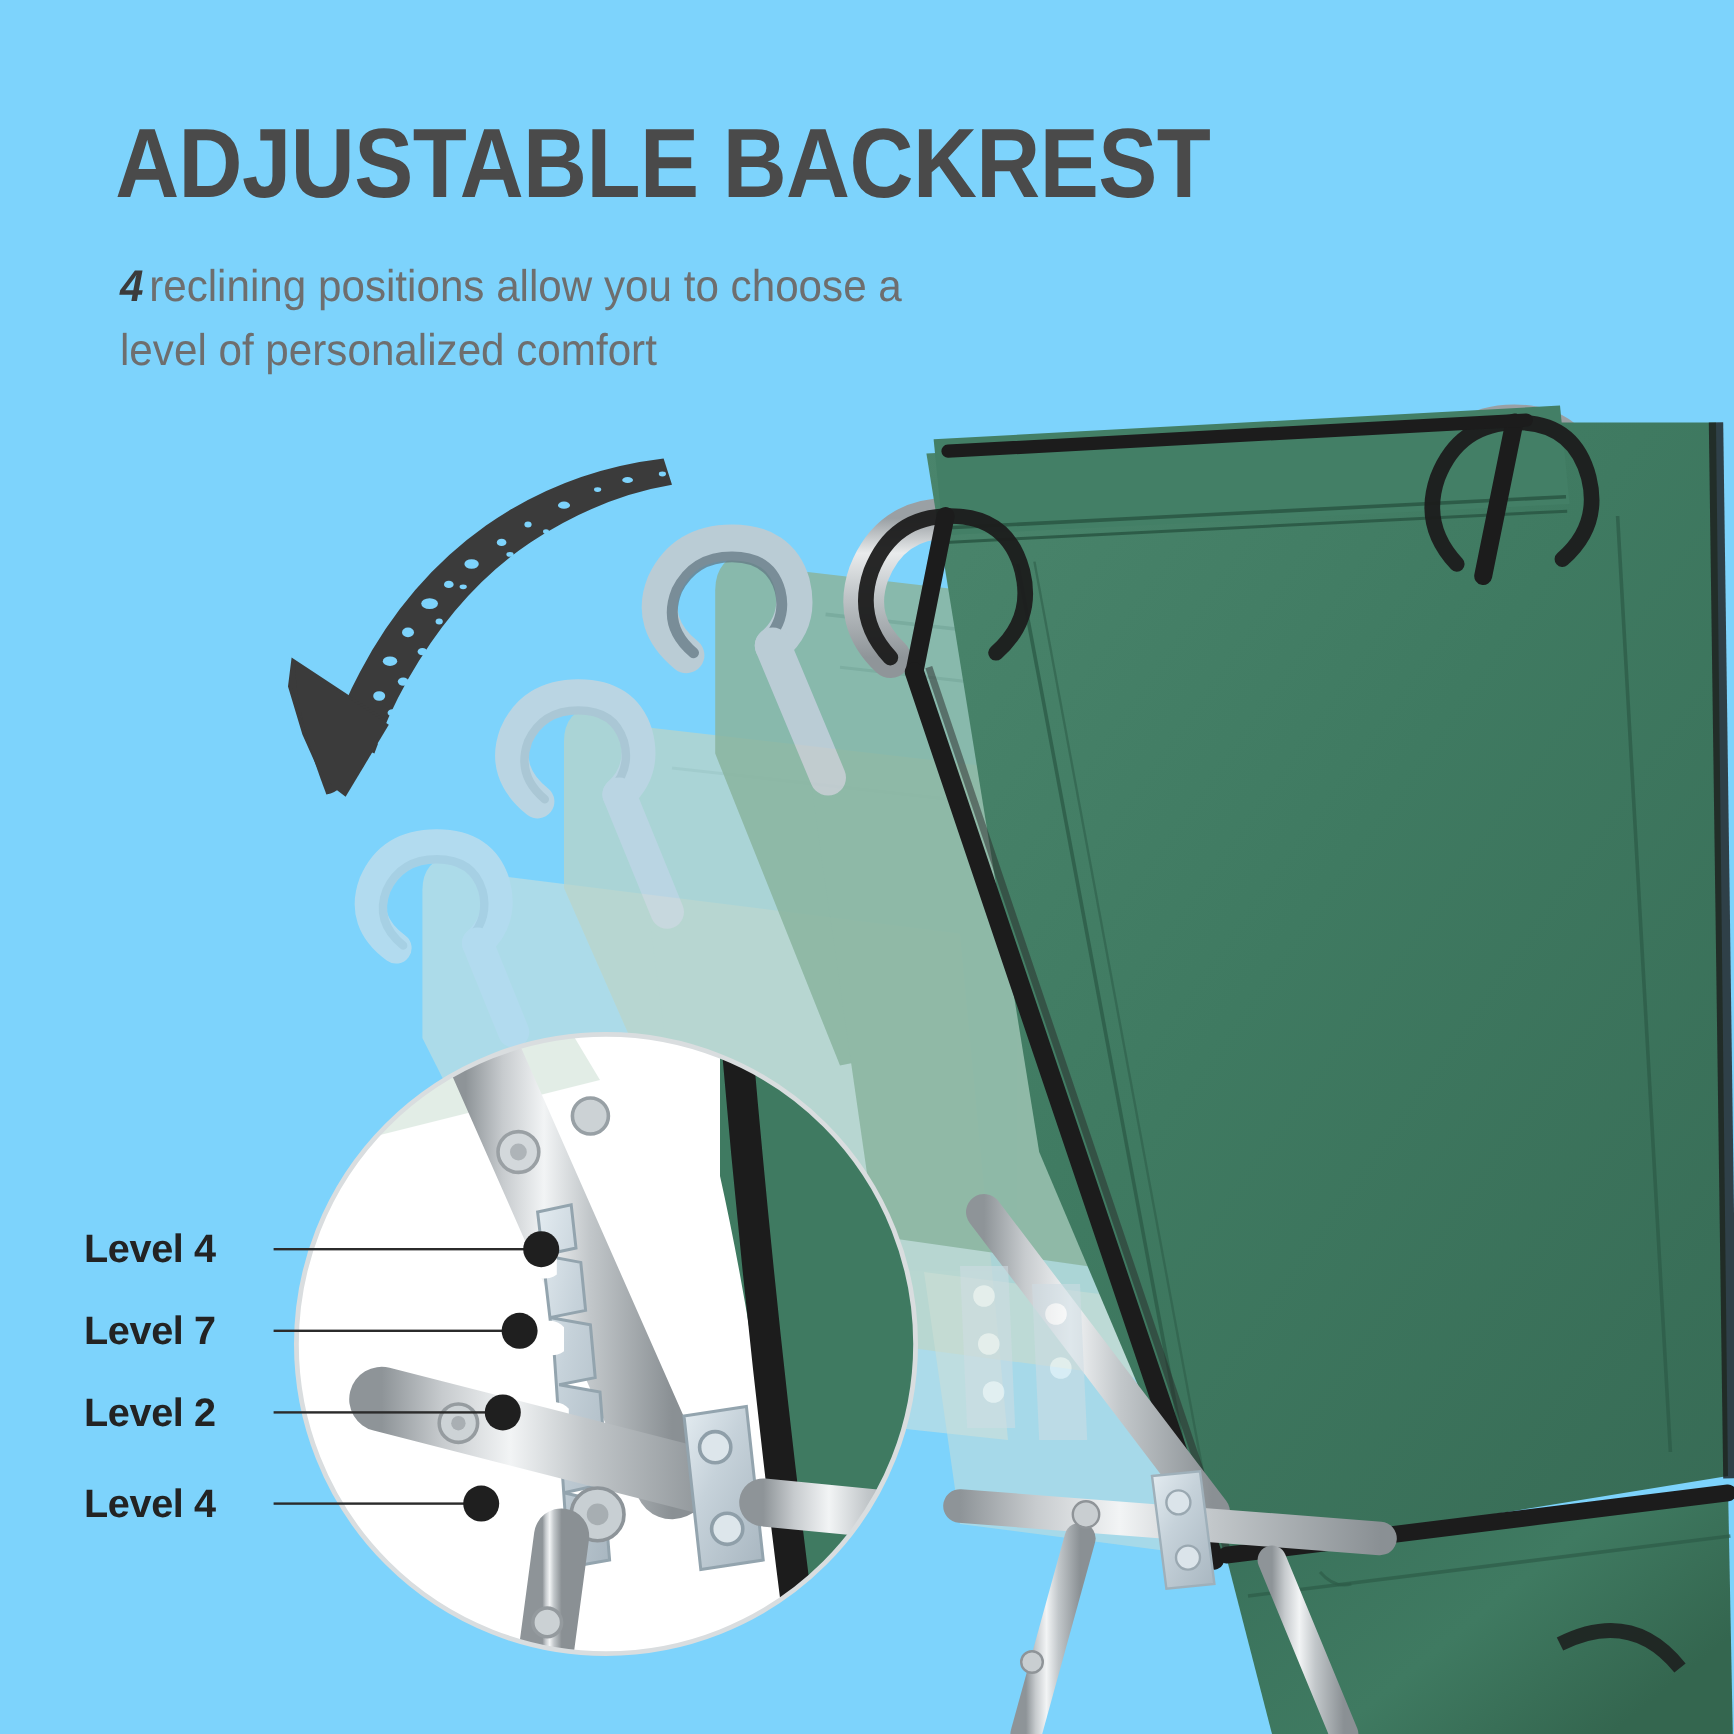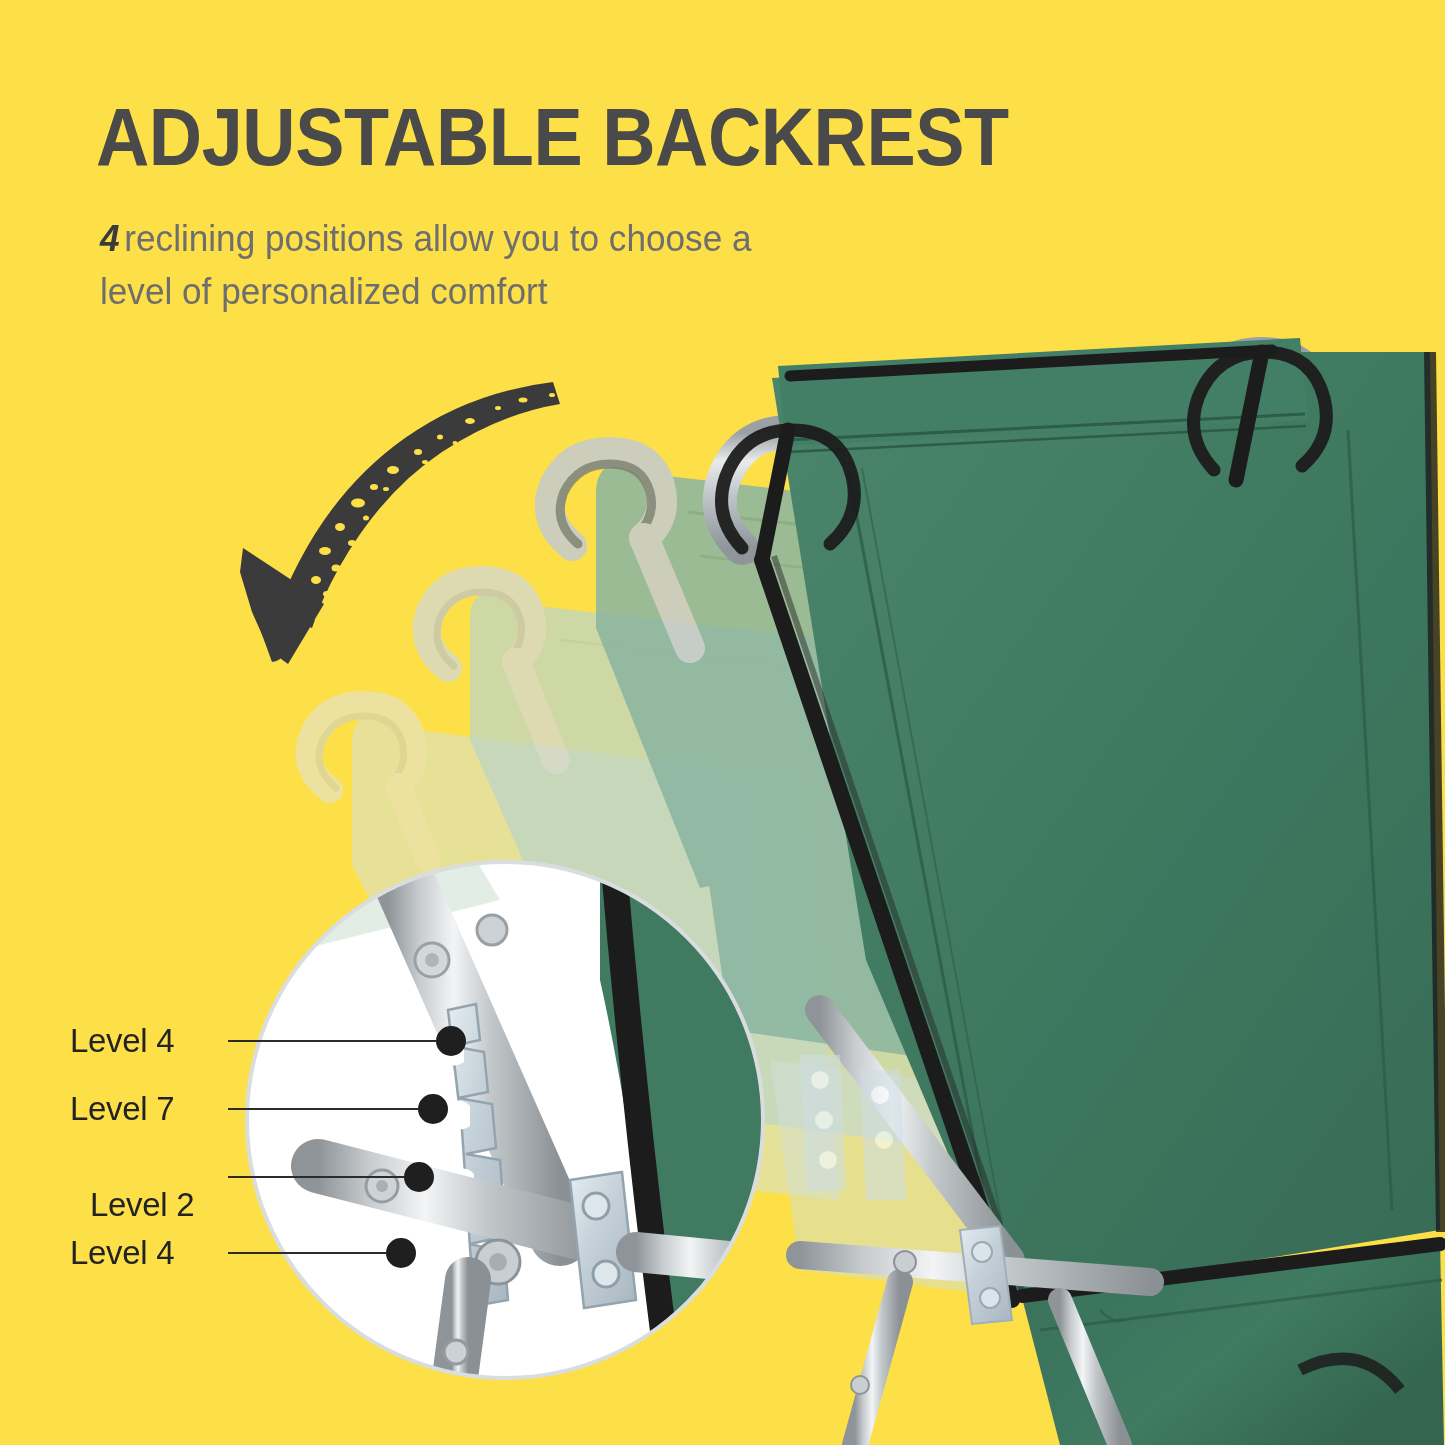"ADJUSTABLE BACKREST" #stage { background: #fde047 -> #7dd3fc }
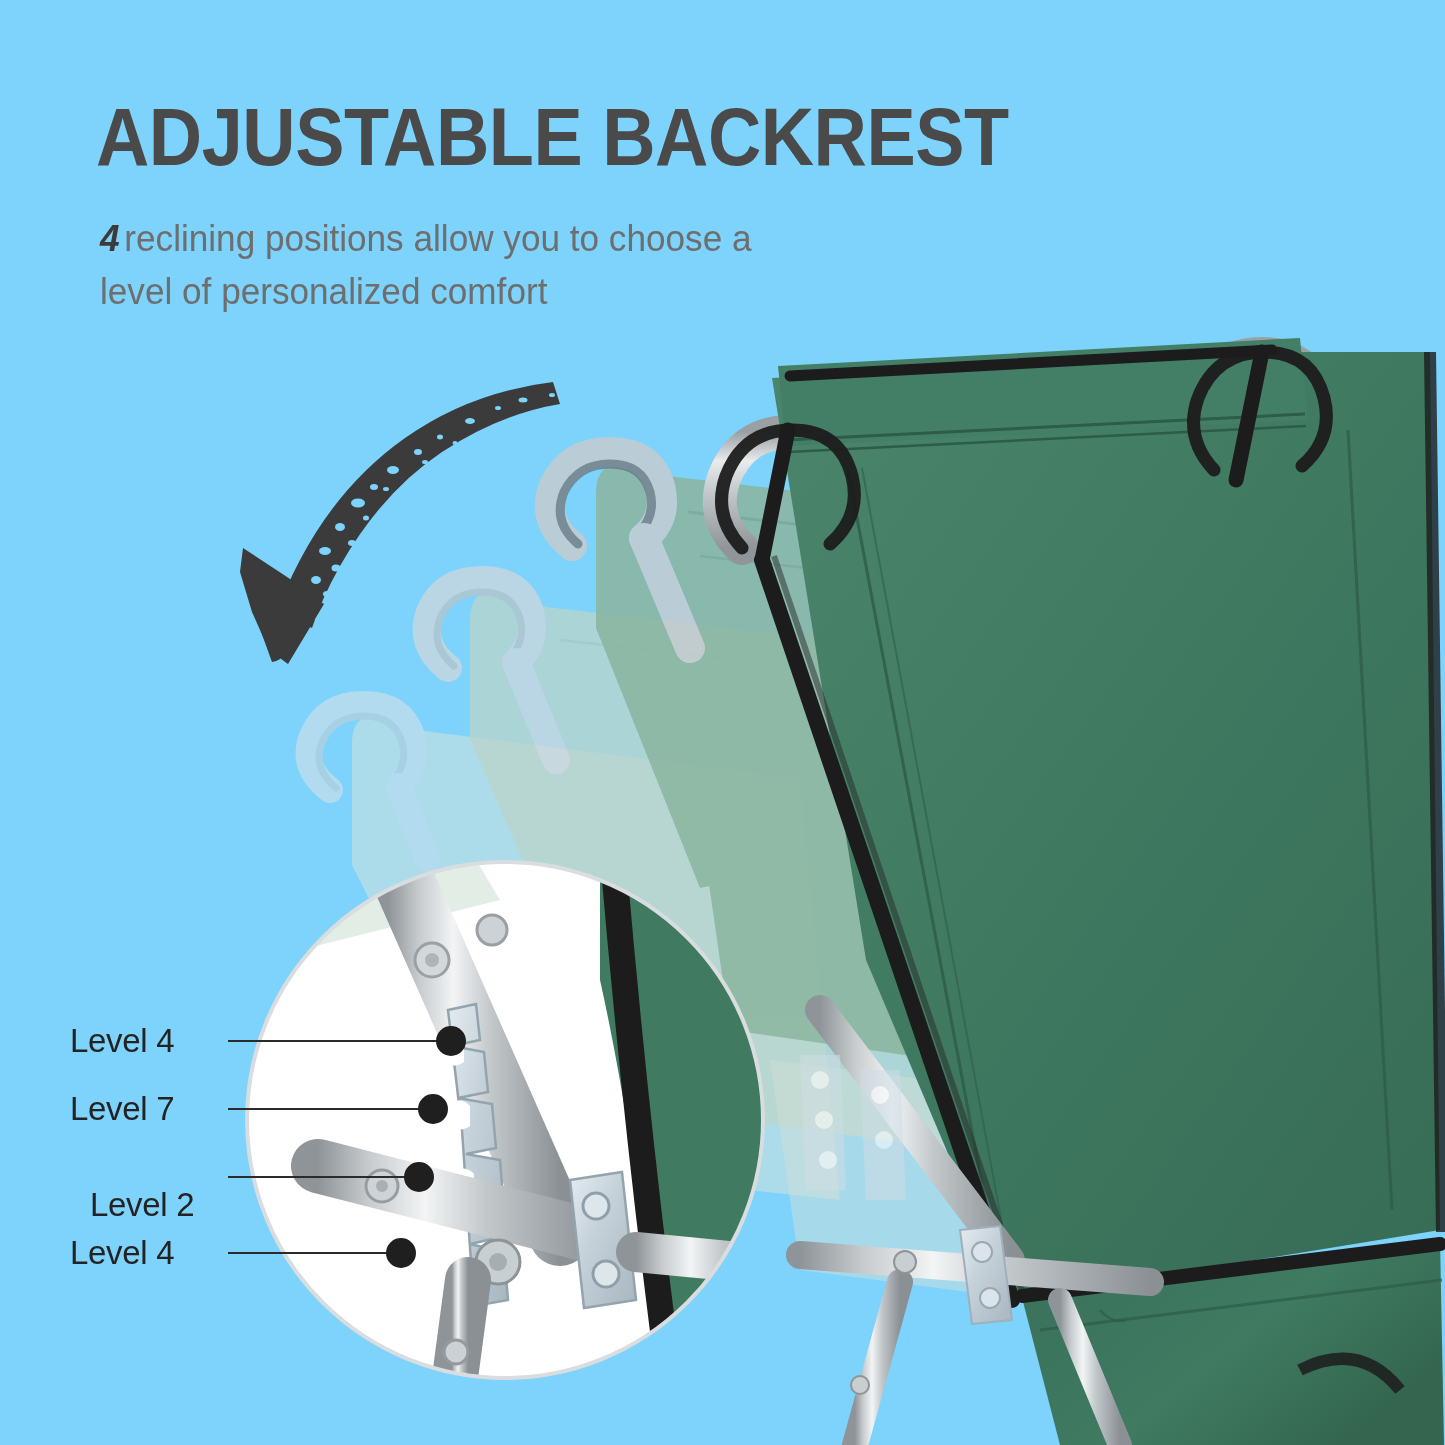"Level 4" .lvl { font-weight: 400 -> 700 }
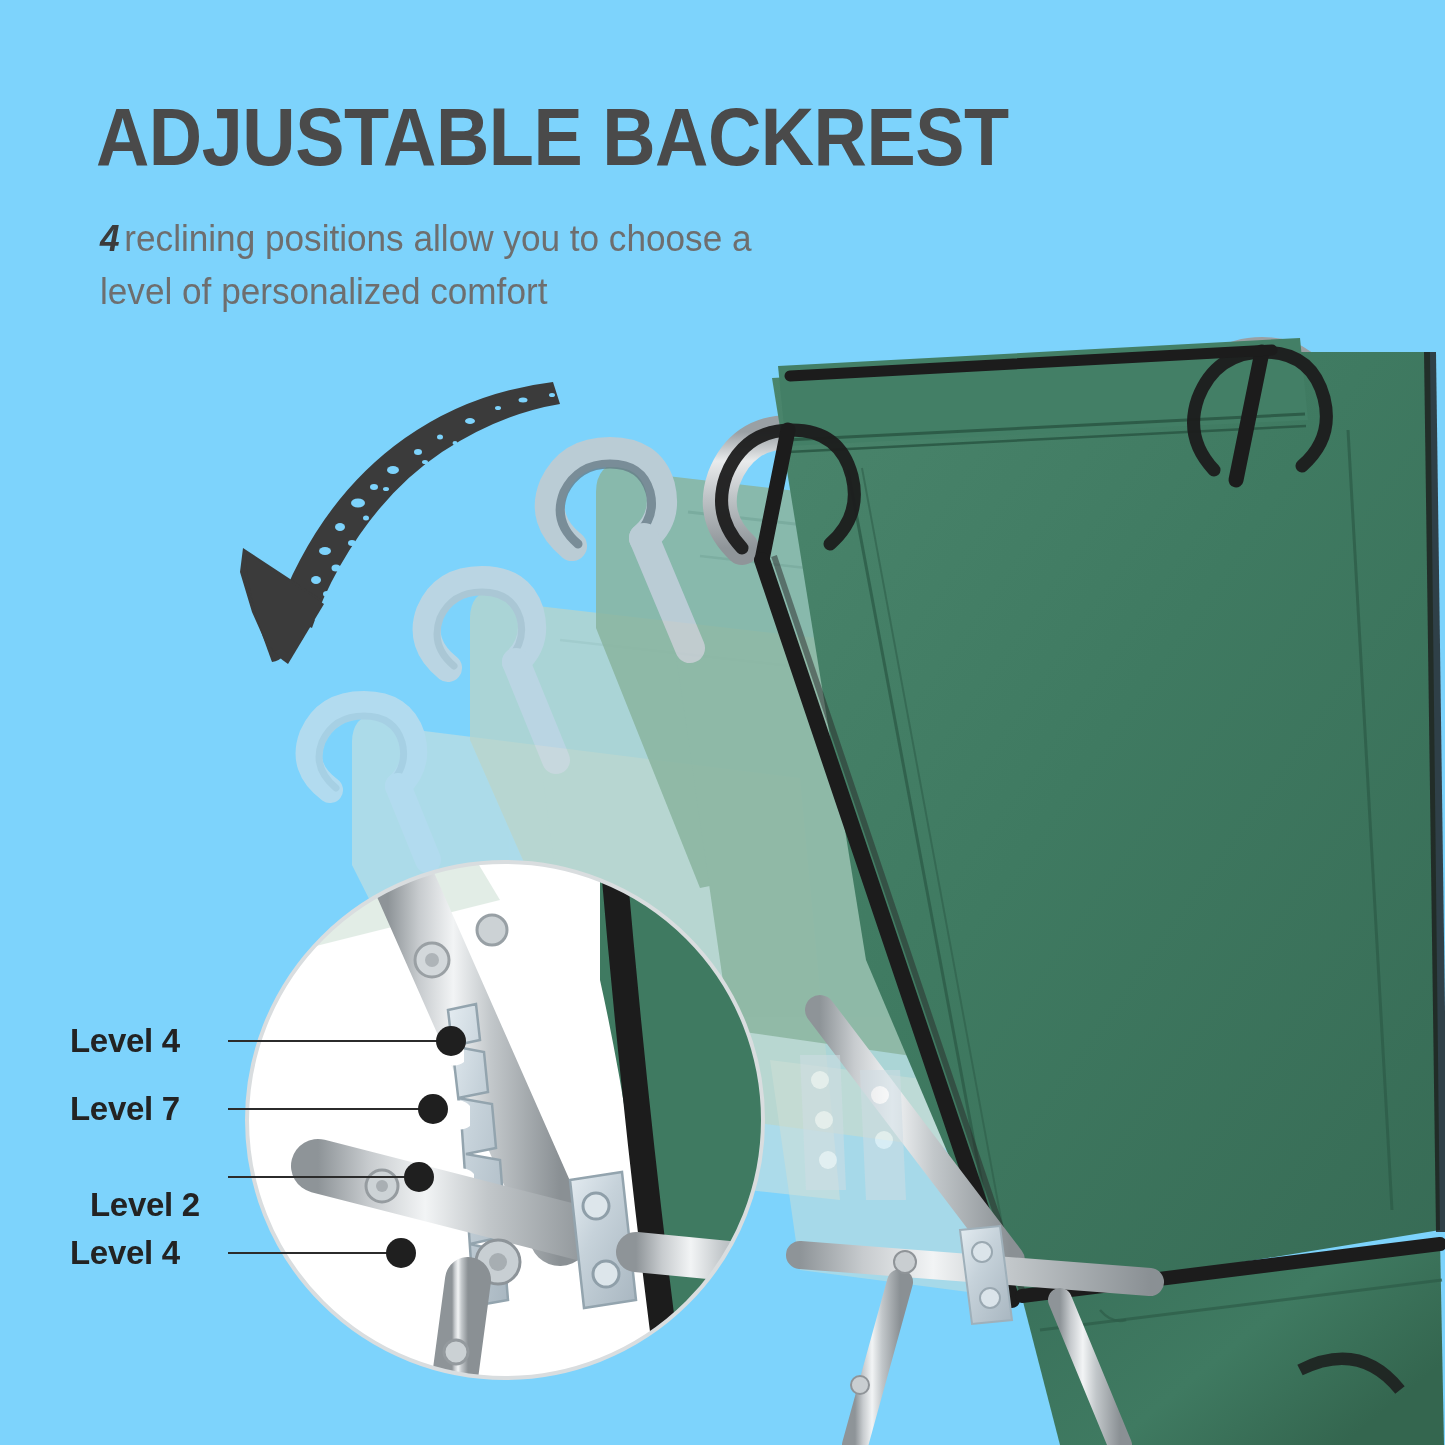"Level 2" div.lvl { margin-left: 20px -> none; top: 1186px -> 1158px }
